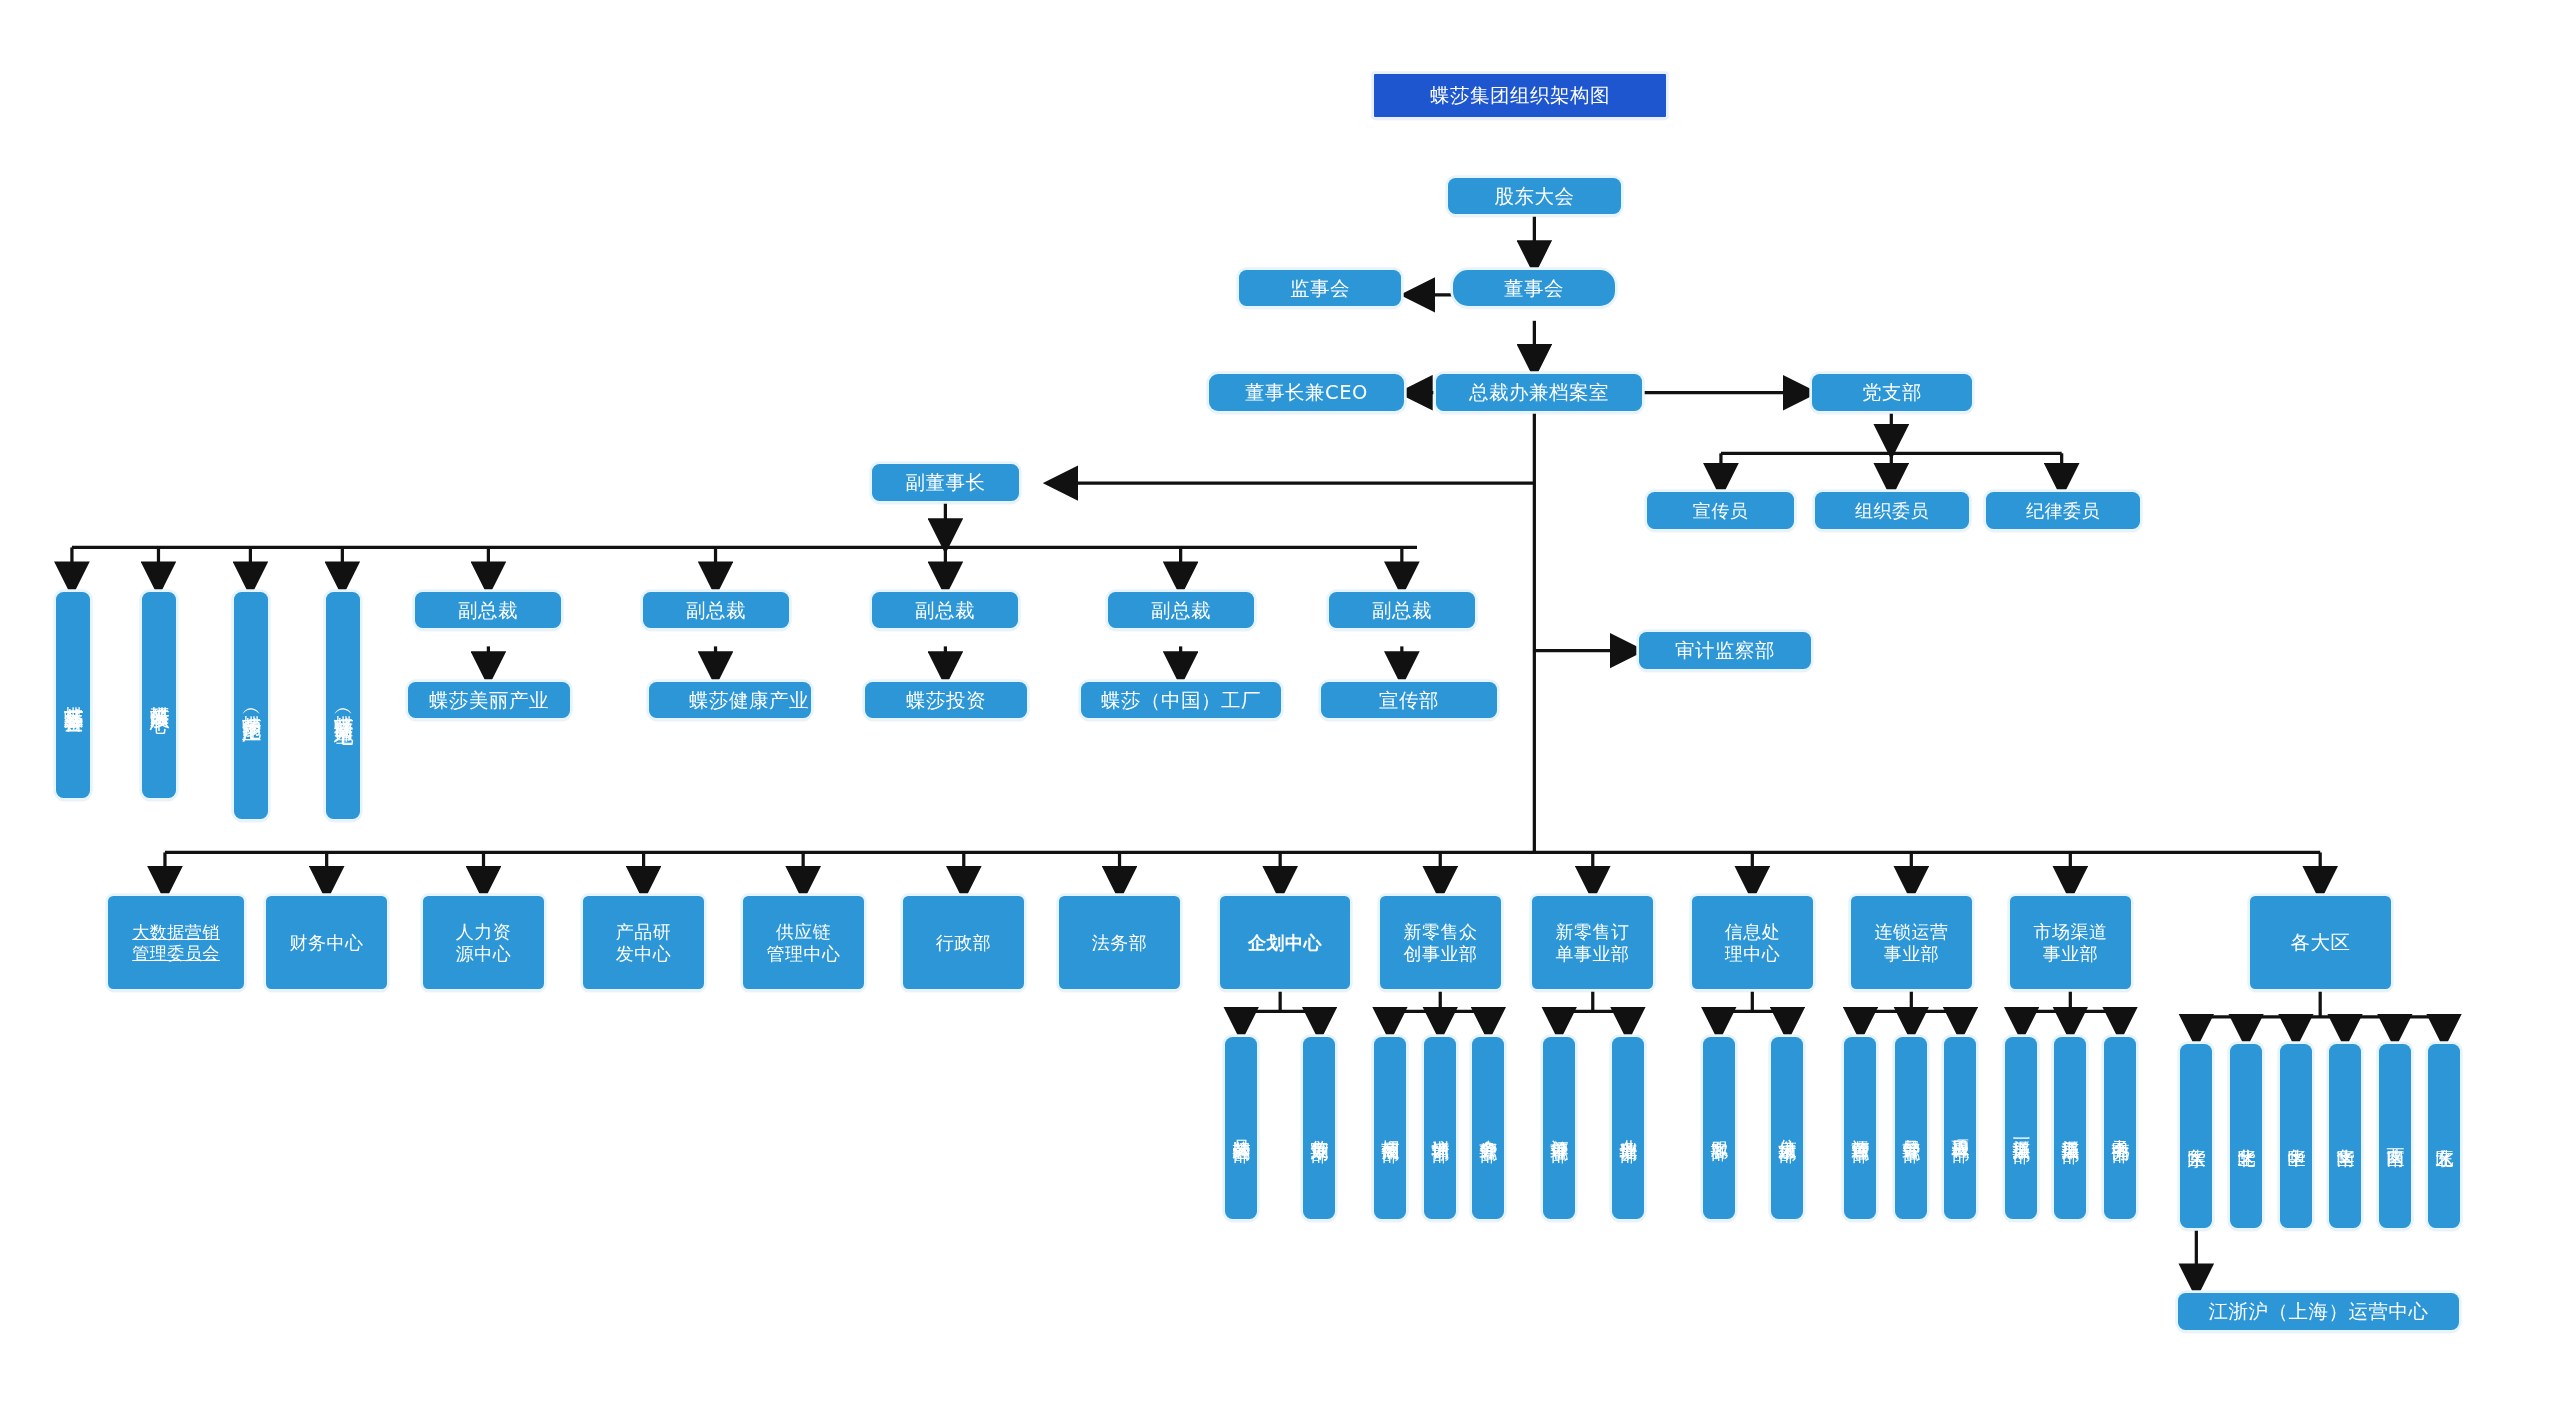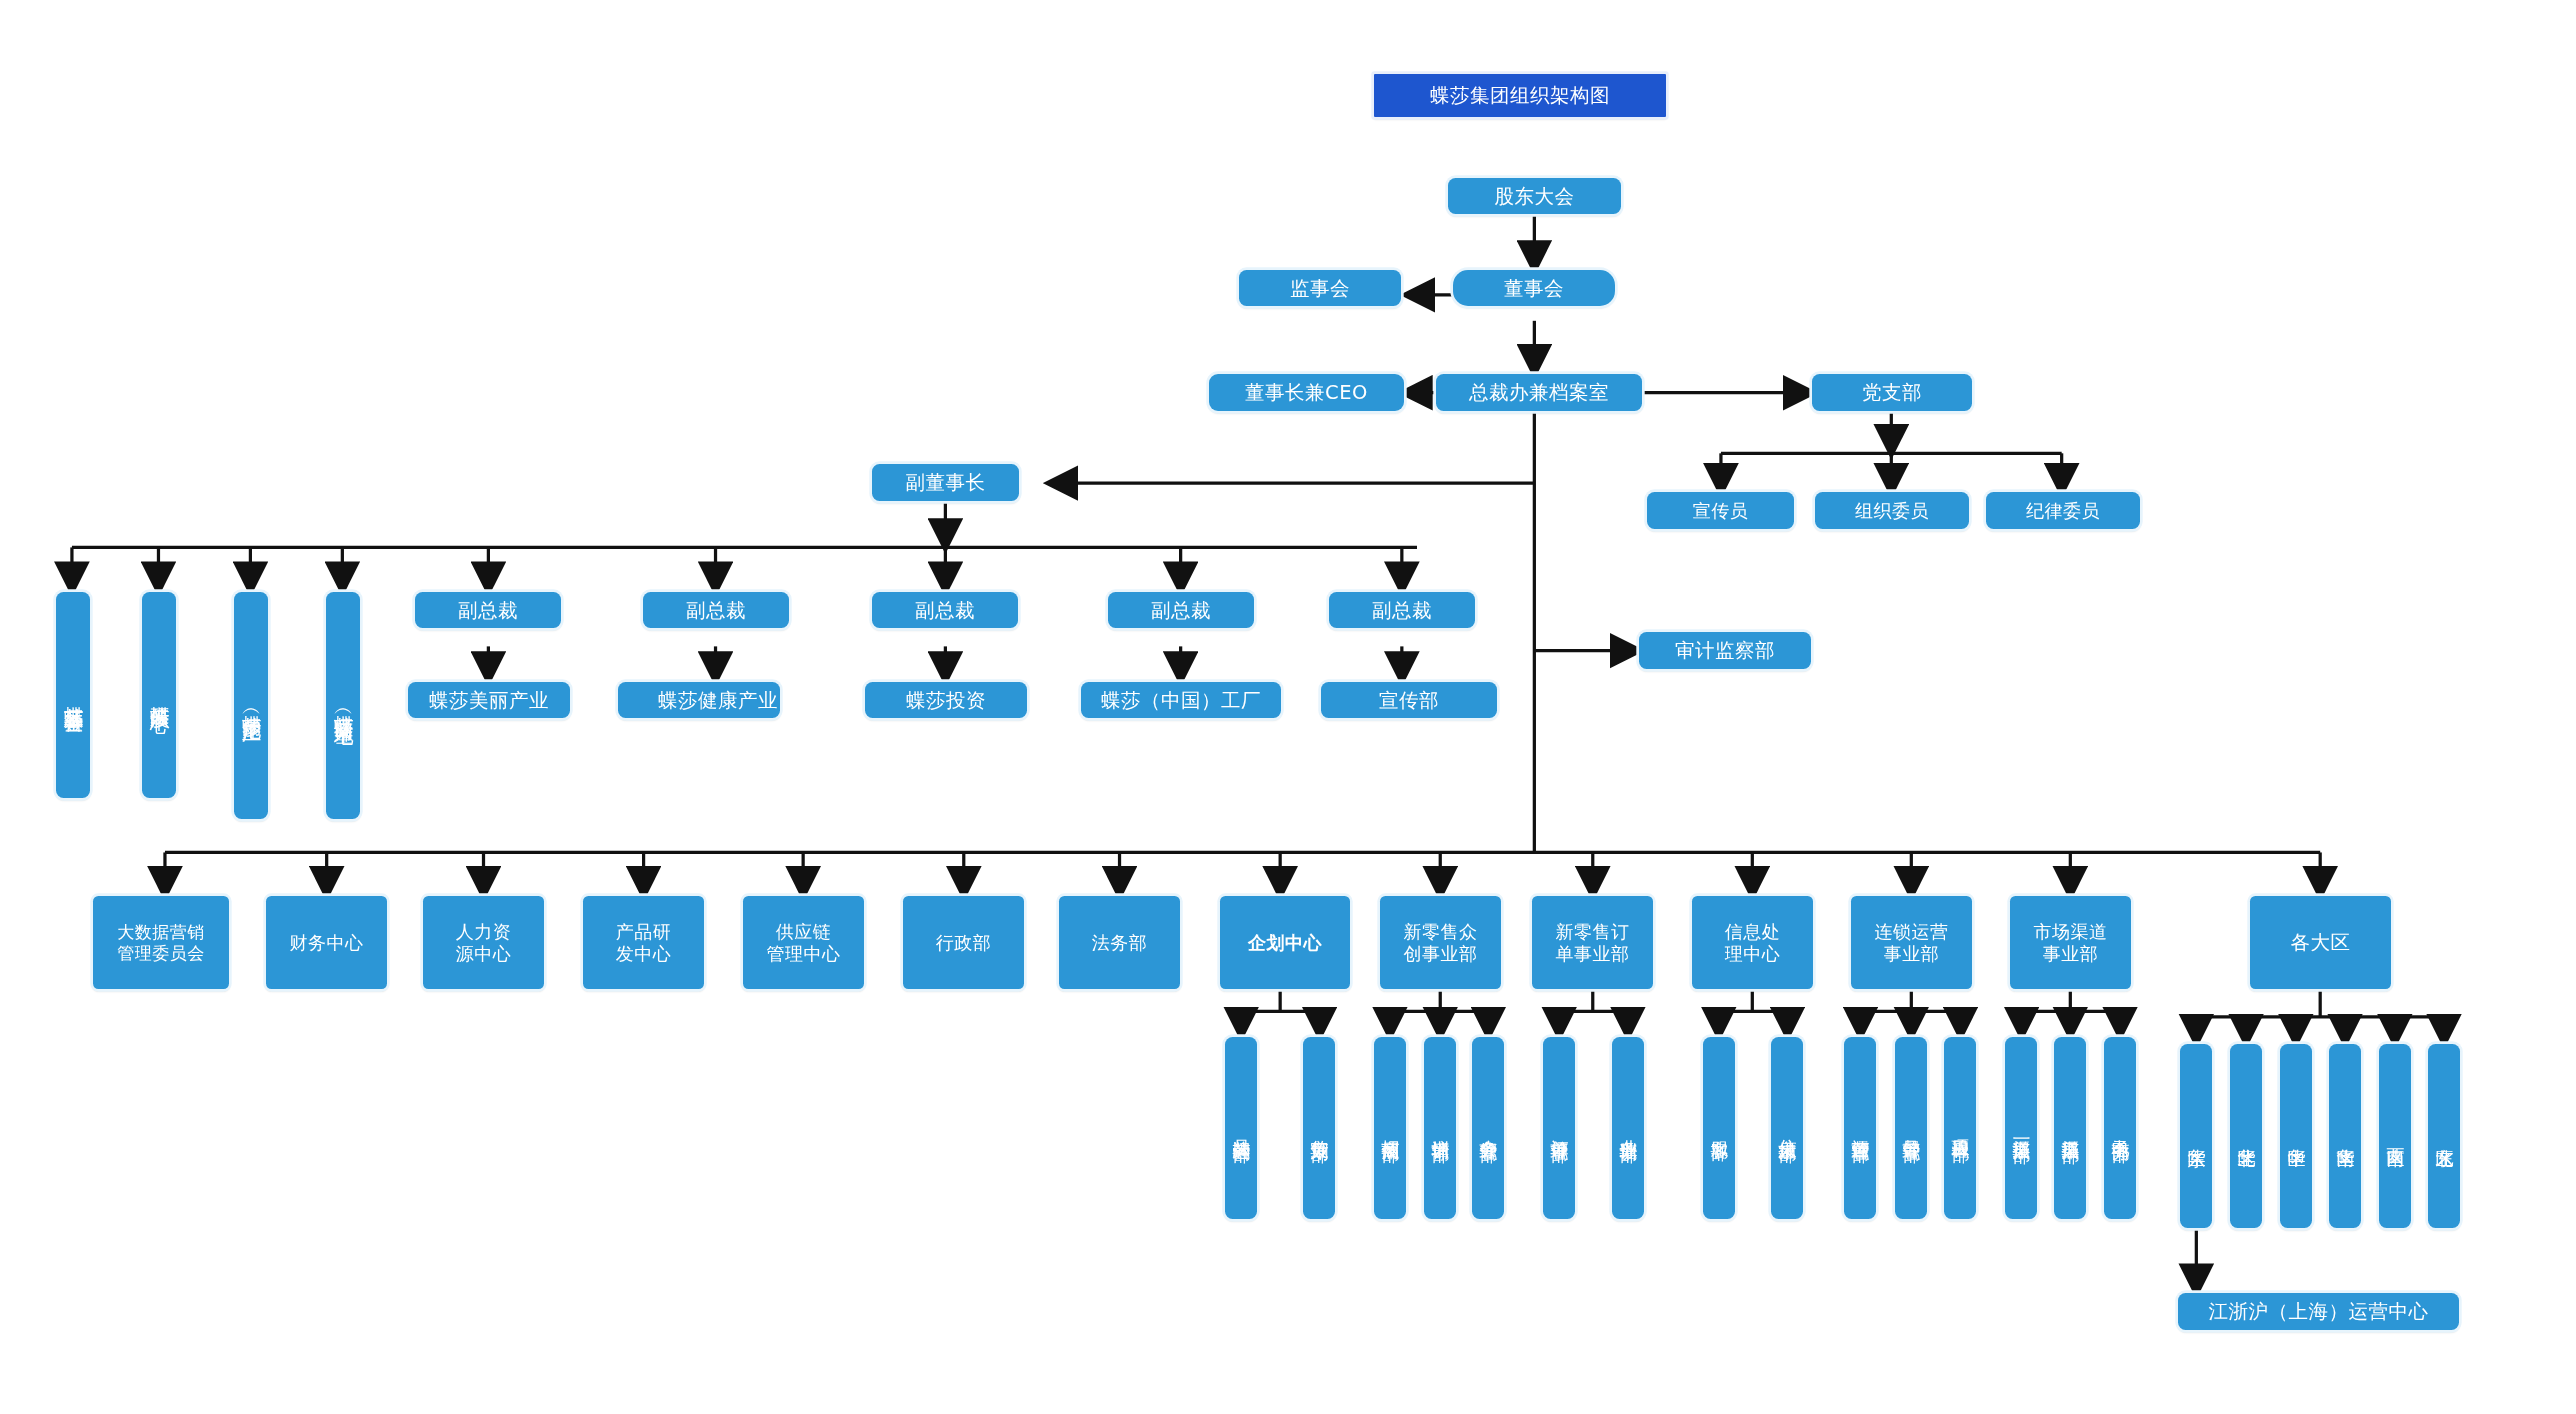"蝶莎健康产业" div.node { left: 618px -> 649px }
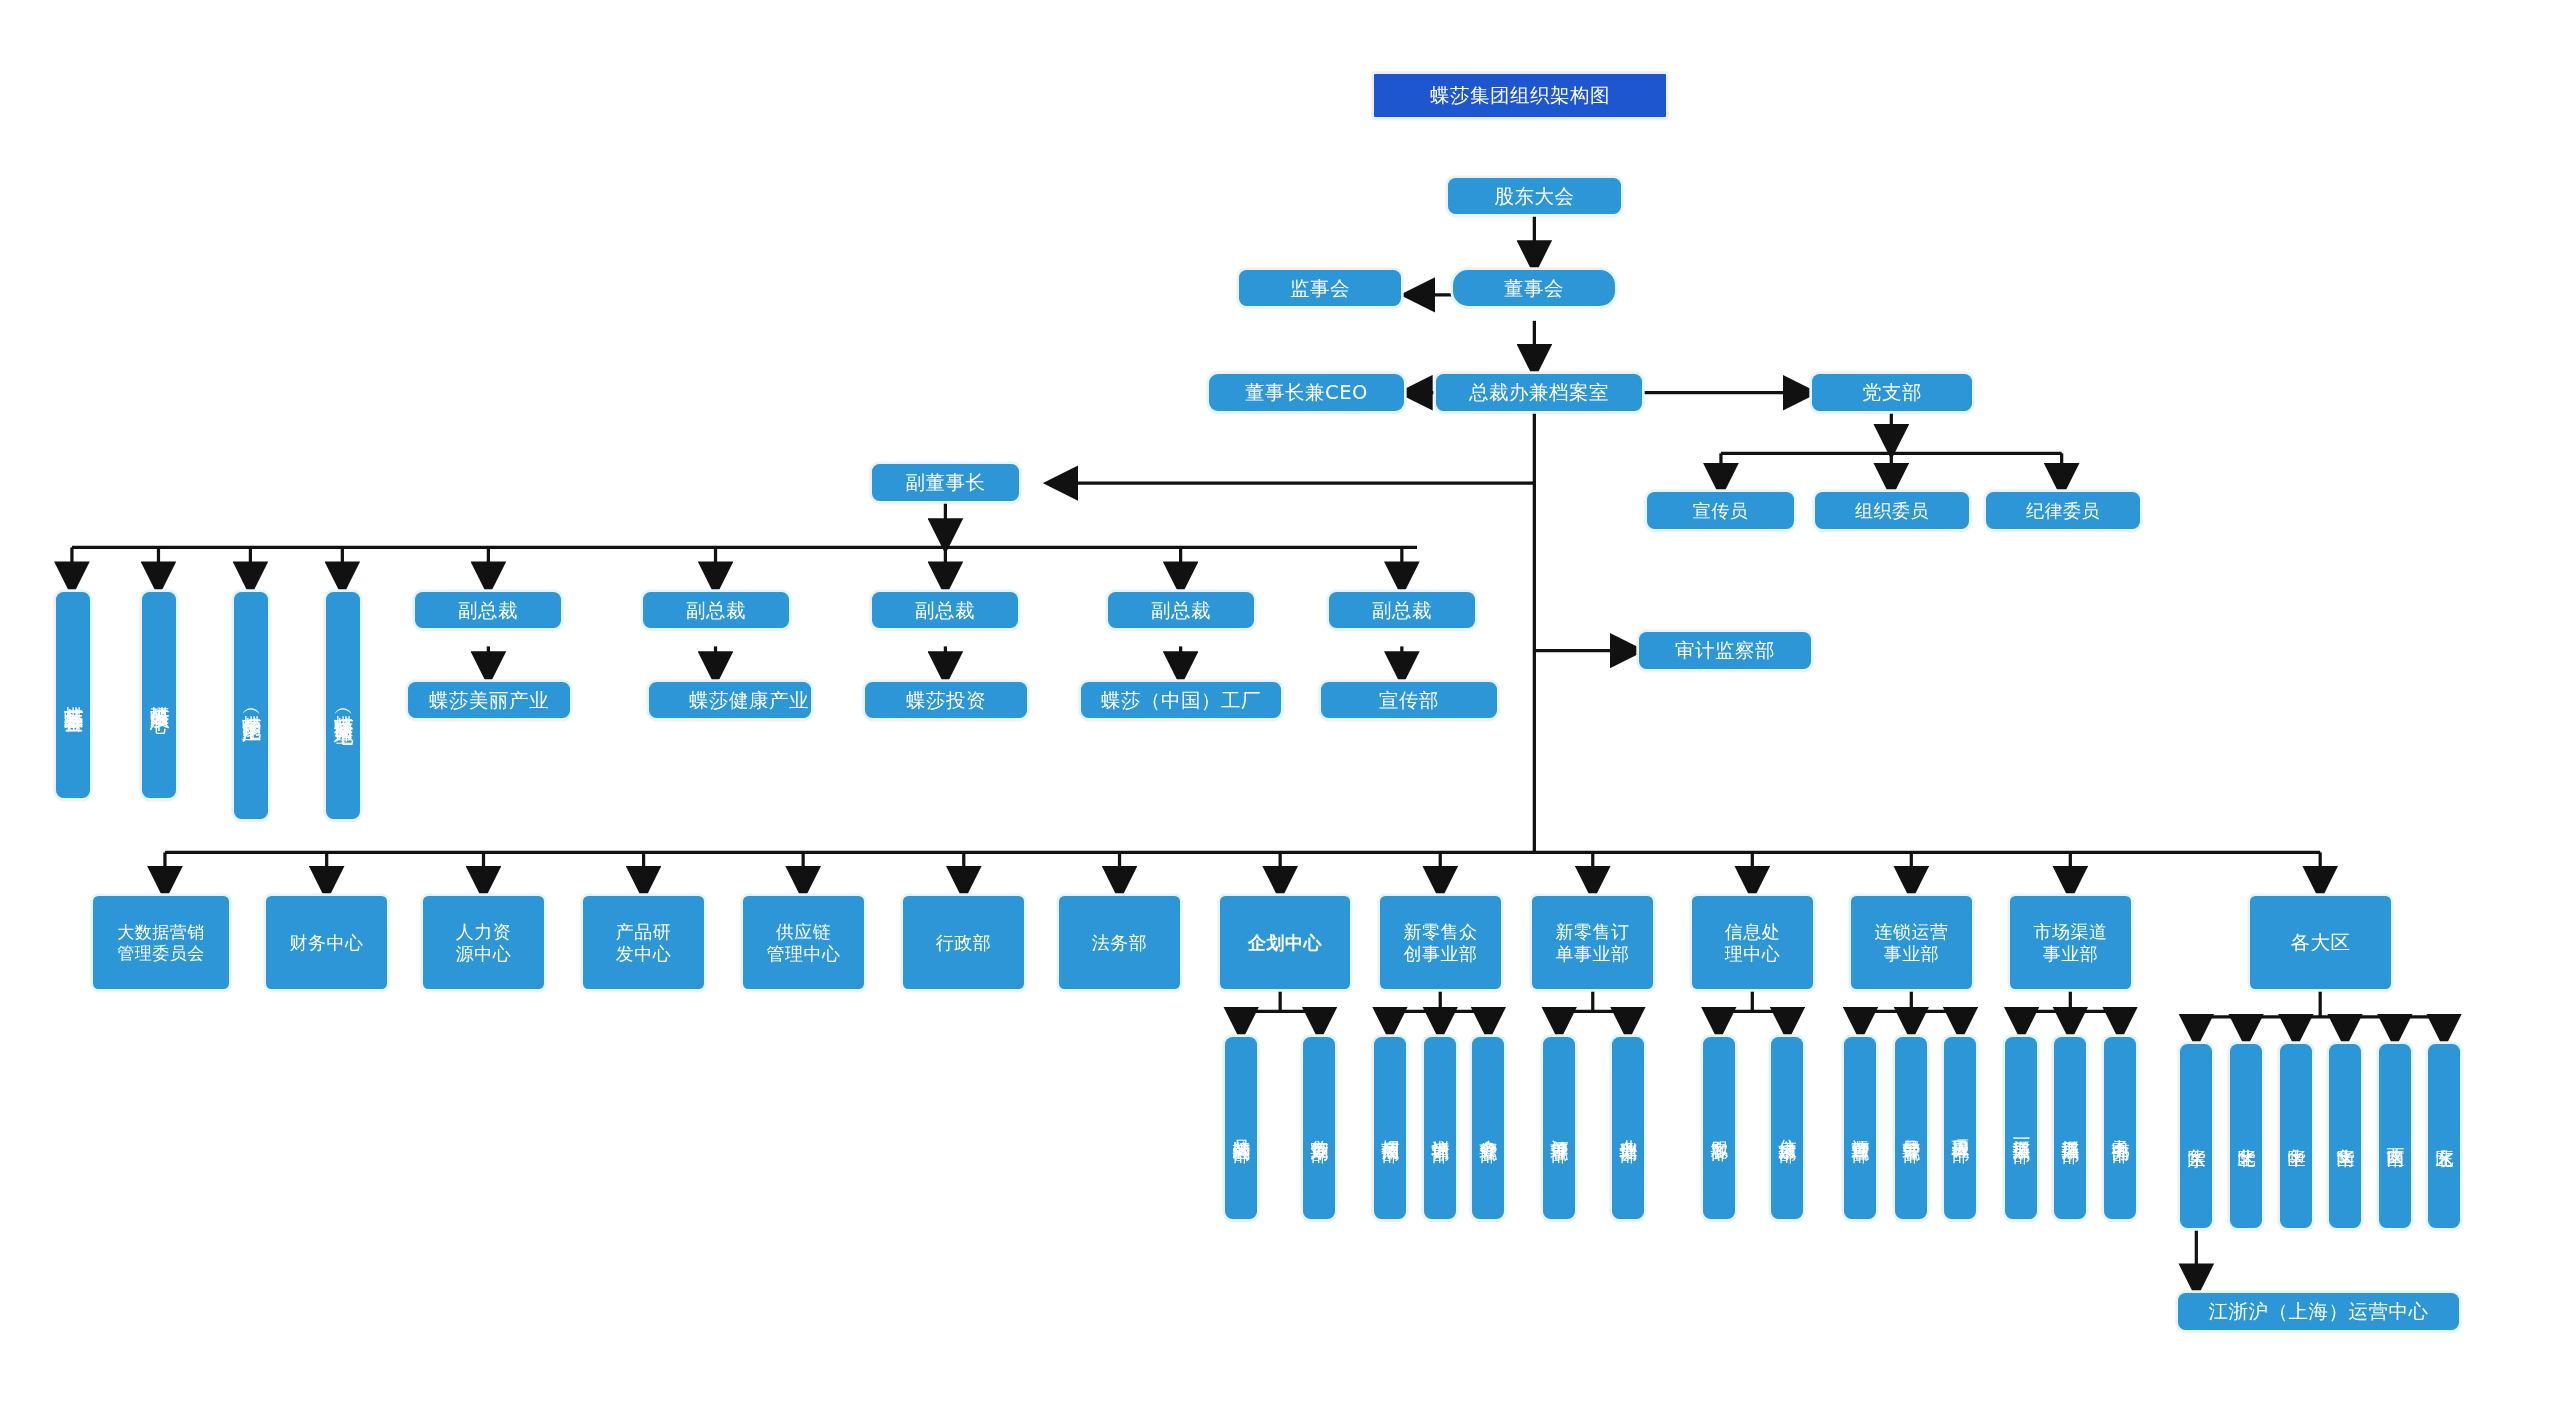"大数据营销" div.node { left: 93px -> 108px; text-decoration: none -> underline }
